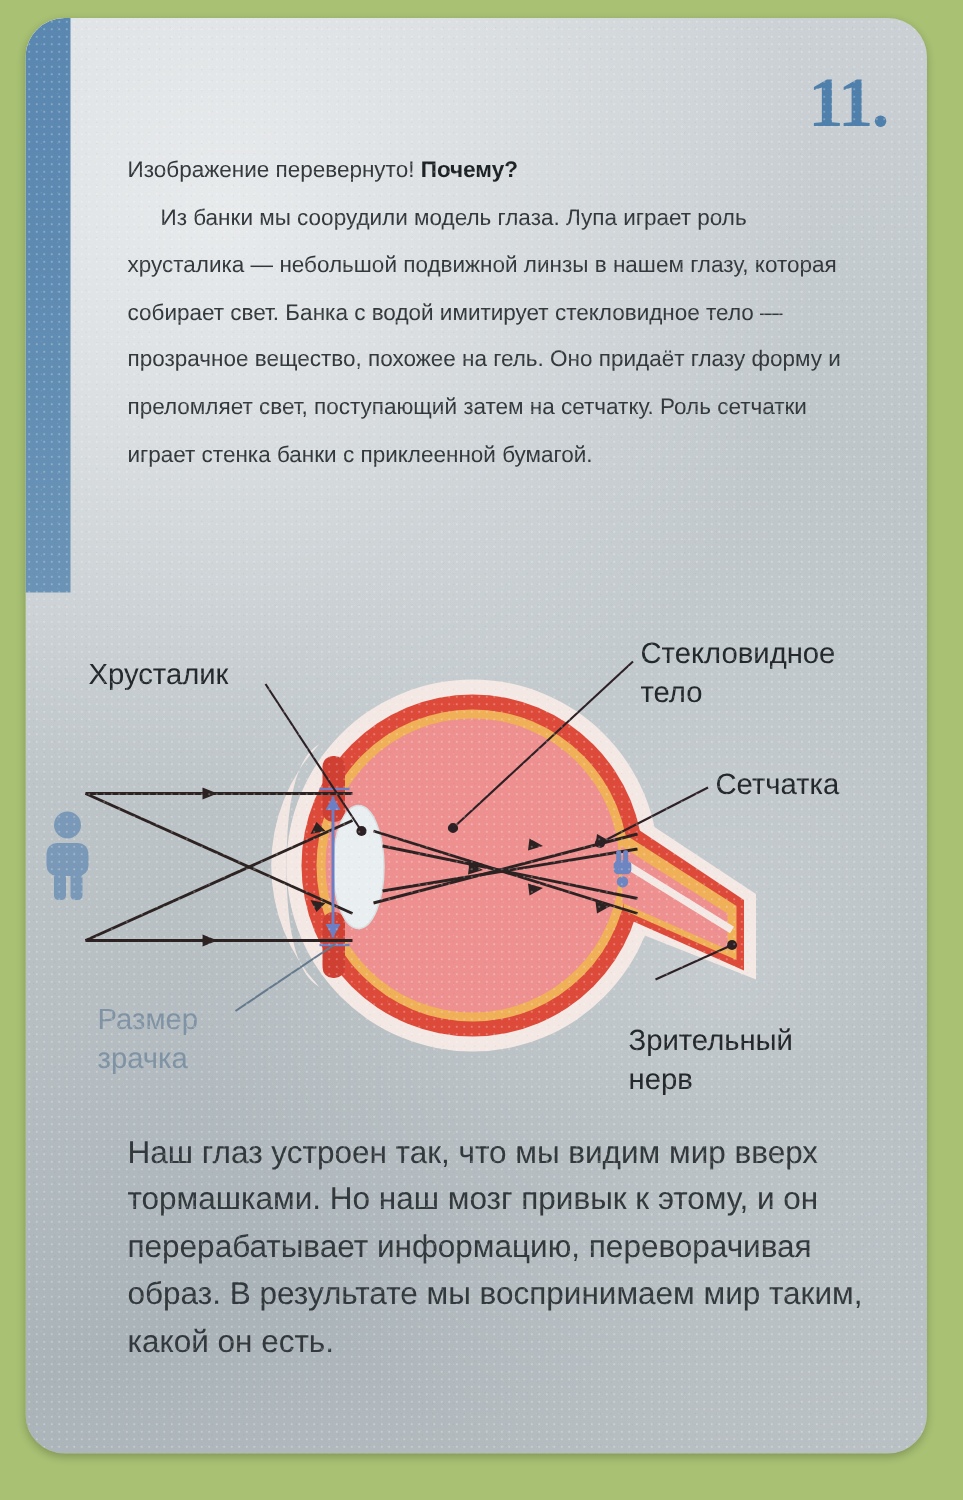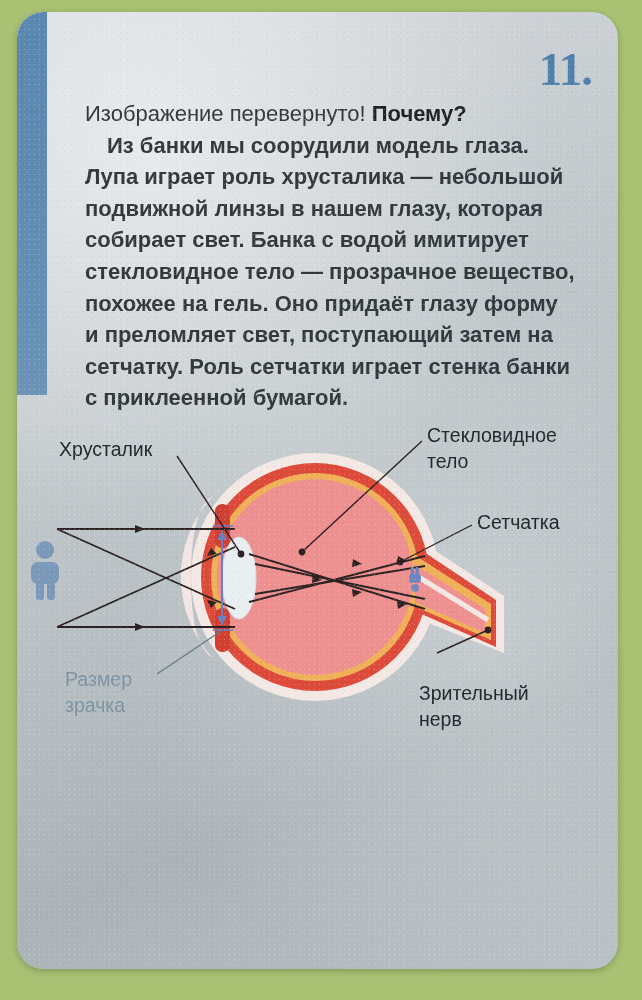"Изображение перевернуто! Почему?" .txt { font-size: 22px -> 15px }
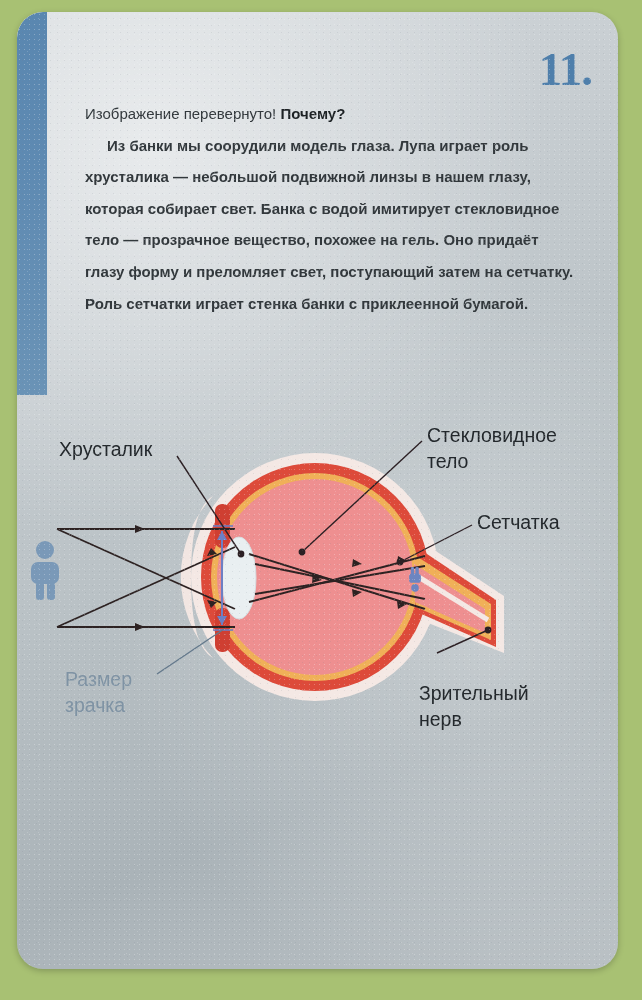"Из банки мы соорудили модель" .indent { font-weight: bold -> none }
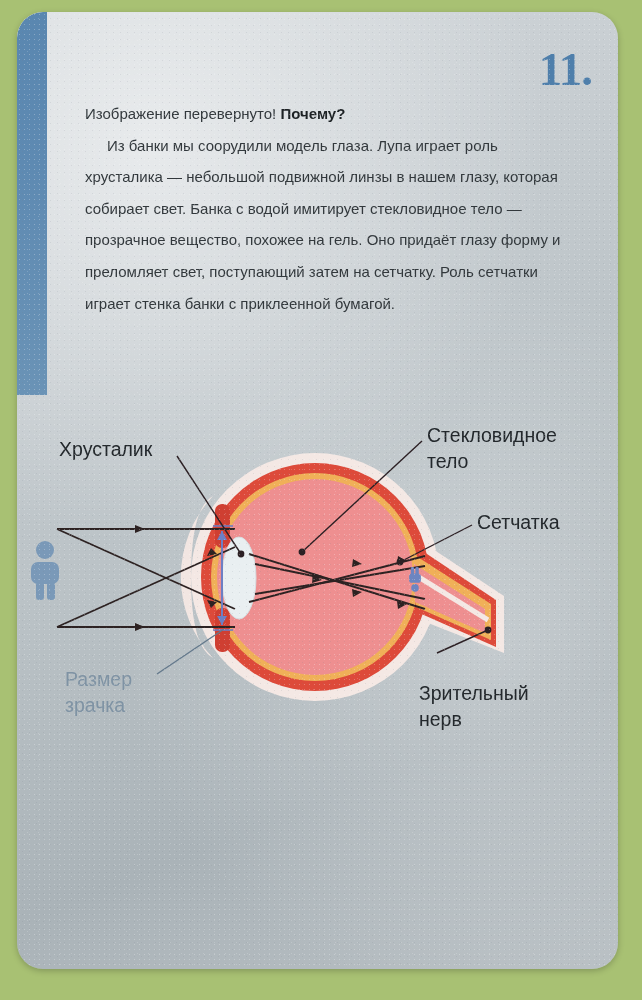"Наш глаз устроен так, что" div.txt { html: none -> <div> <p>Наш глаз устроен так, что мы видим мир вверх тормашками. Но наш мозг привык к этому, и он перерабатывает информацию, переворачивая образ. В результате мы воспринимаем мир таким, какой он есть.</p> </div> }
